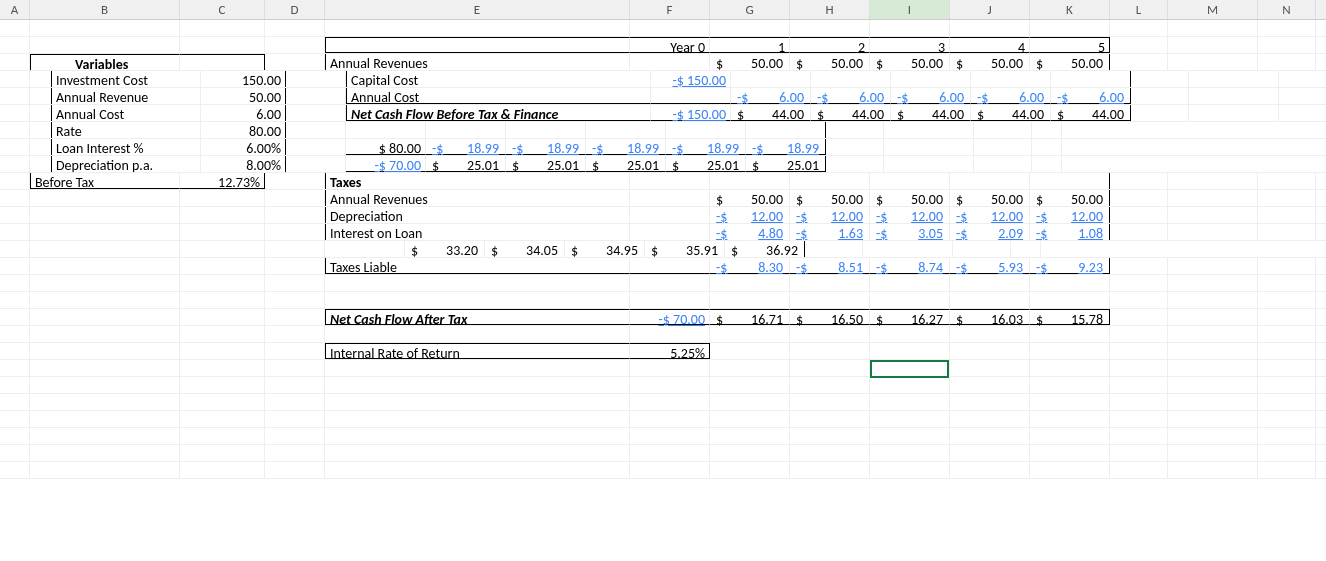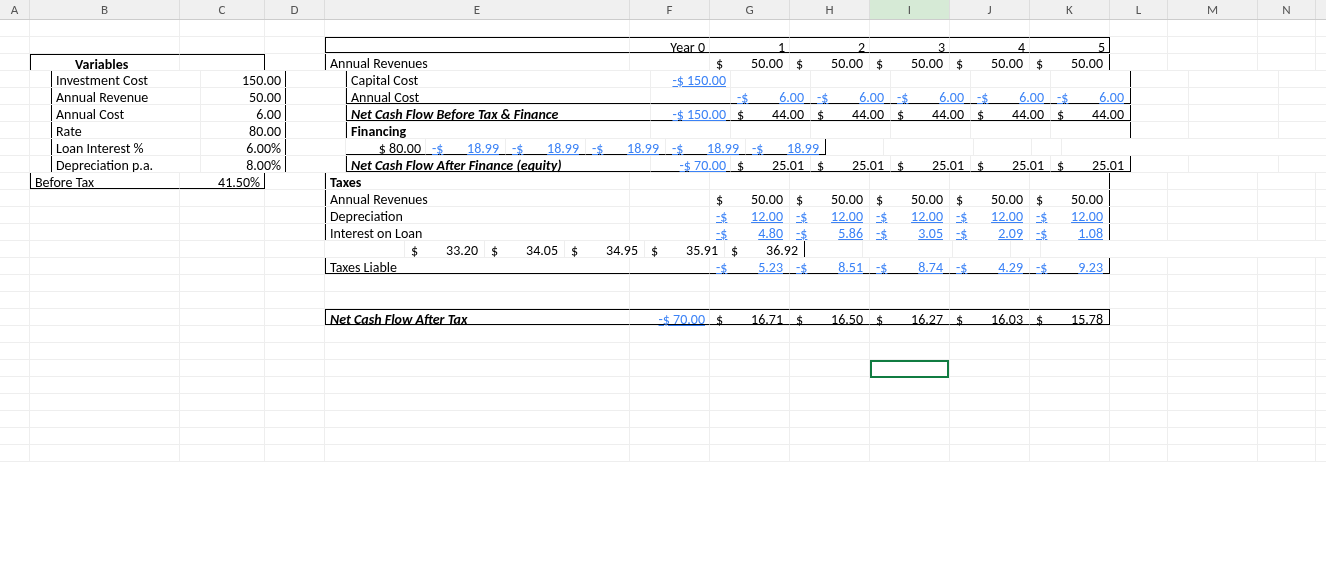"Financing" div.cell { html: <div>Financing</div> -> none }
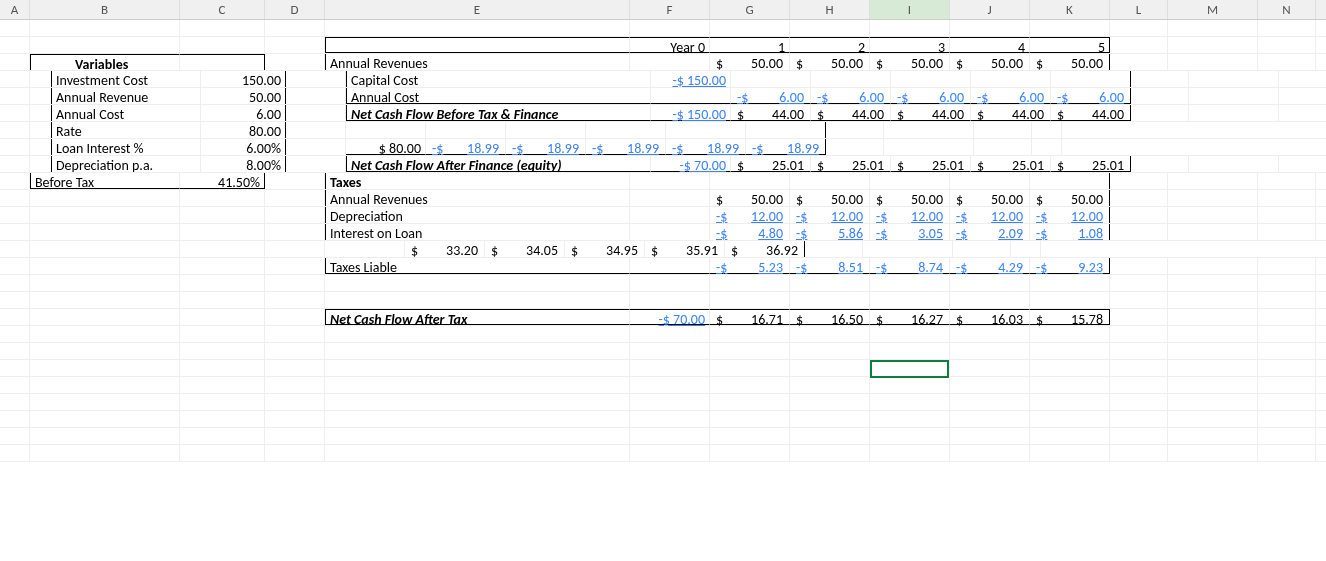"Net Cash Flow After Finance" div.cell { html: <div>Net Cash Flow After Finance (equity)</div> -> none }
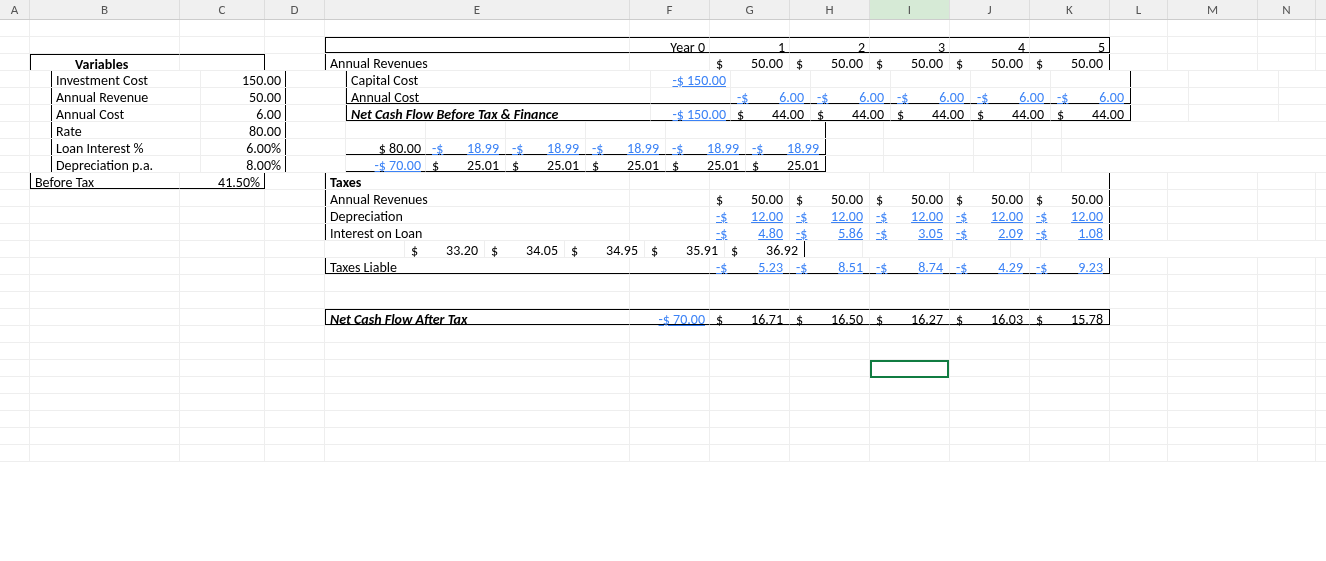"41.50%" div.cell { text: 41.50% -> 12.73% }
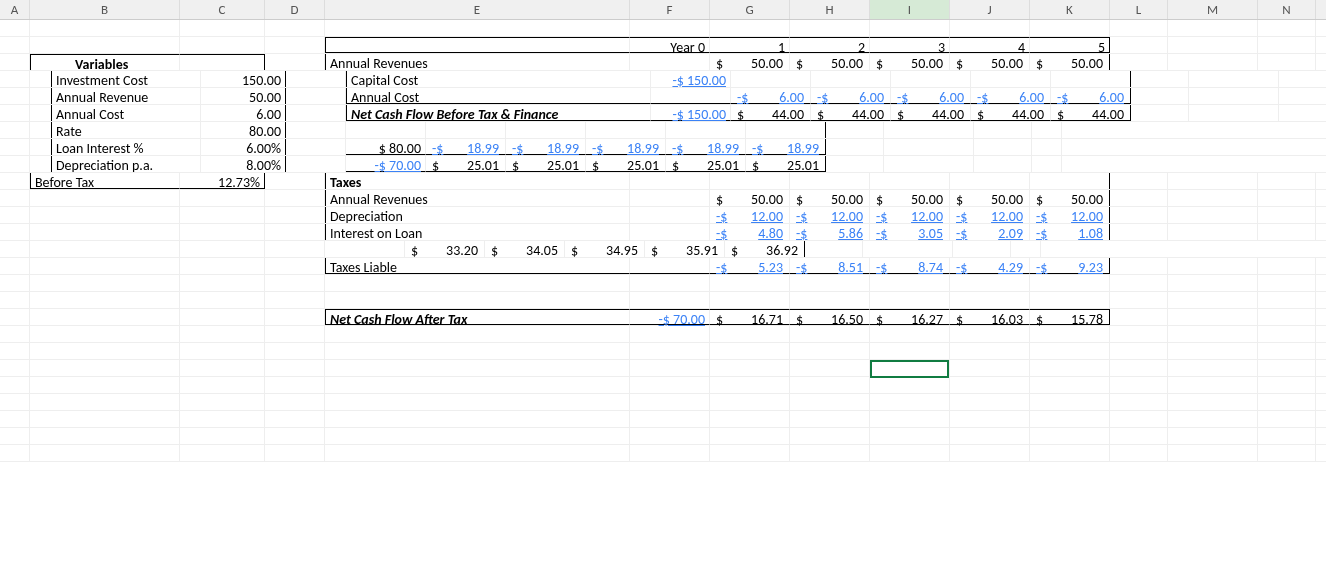"5.86" span { text: 5.86 -> 1.63 }
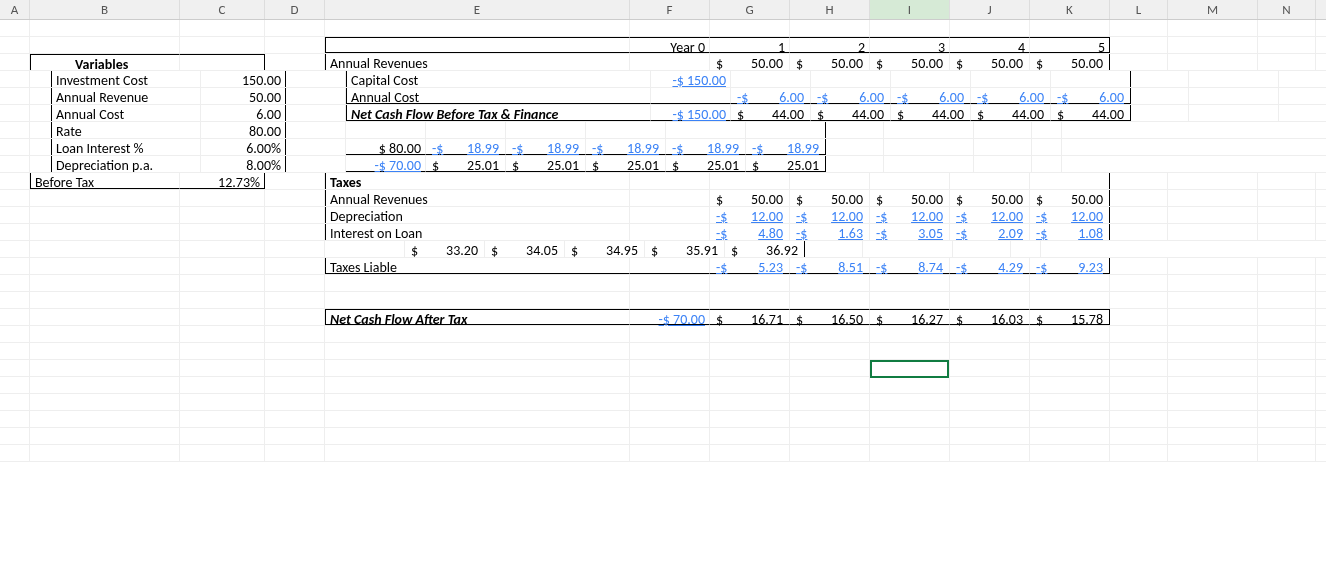"5.23" span { text: 5.23 -> 8.30 }
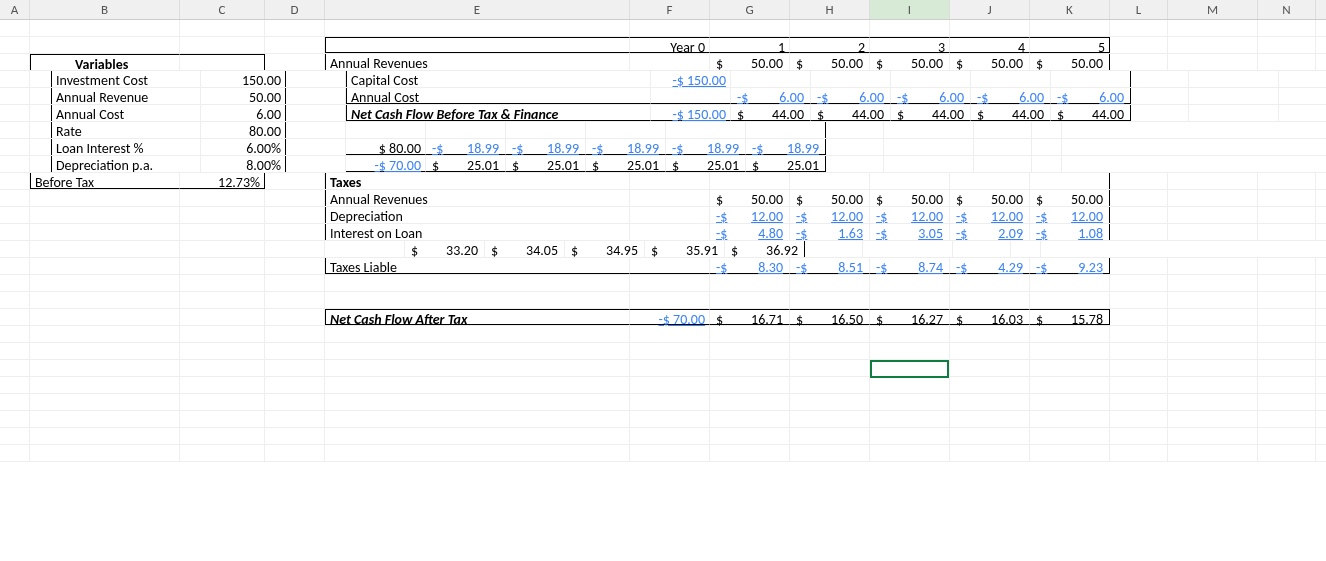"4.29" span { text: 4.29 -> 5.93 }
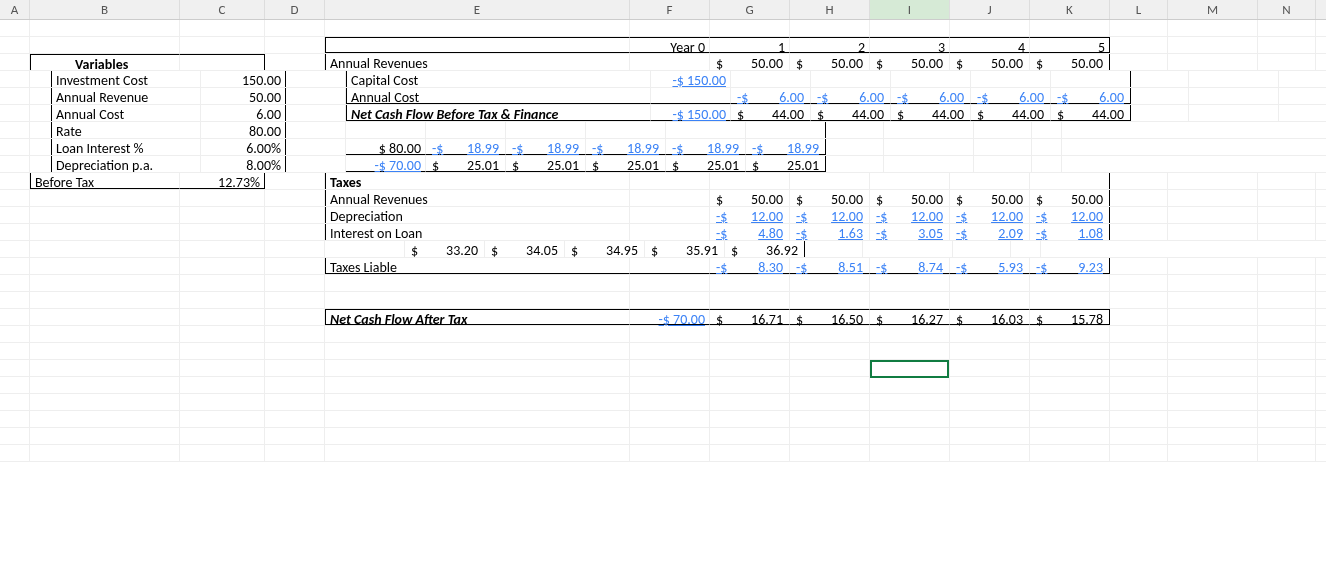"Internal Rate of Return" div.row { html: none -> <div> <div></div> <div></div> <div></div> <div></div> <div>Internal Rate of Return</div> <div>5.25%</div> <div></div> <div></div> <div></div> <div></div> <div></div> <div></div> <div></div> <div></div> <div></div> </div> }
